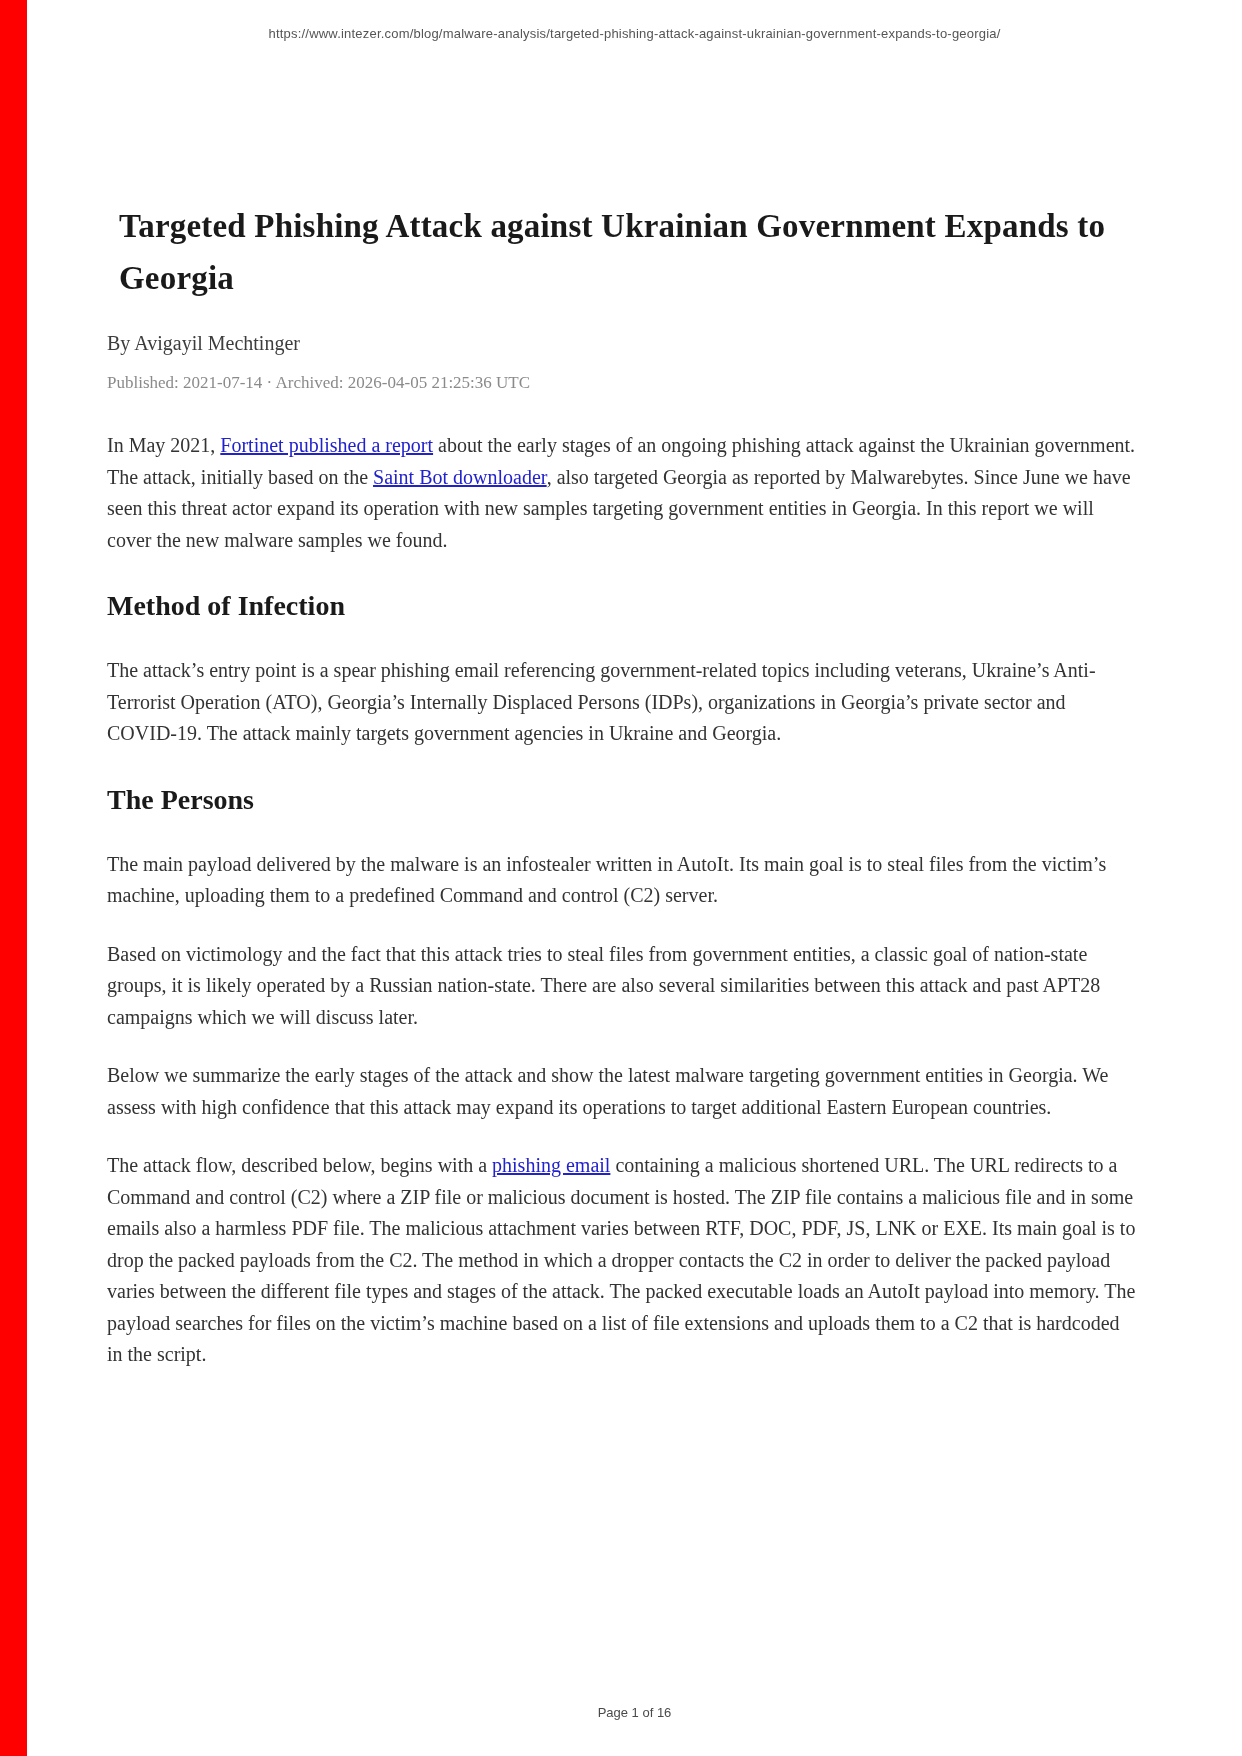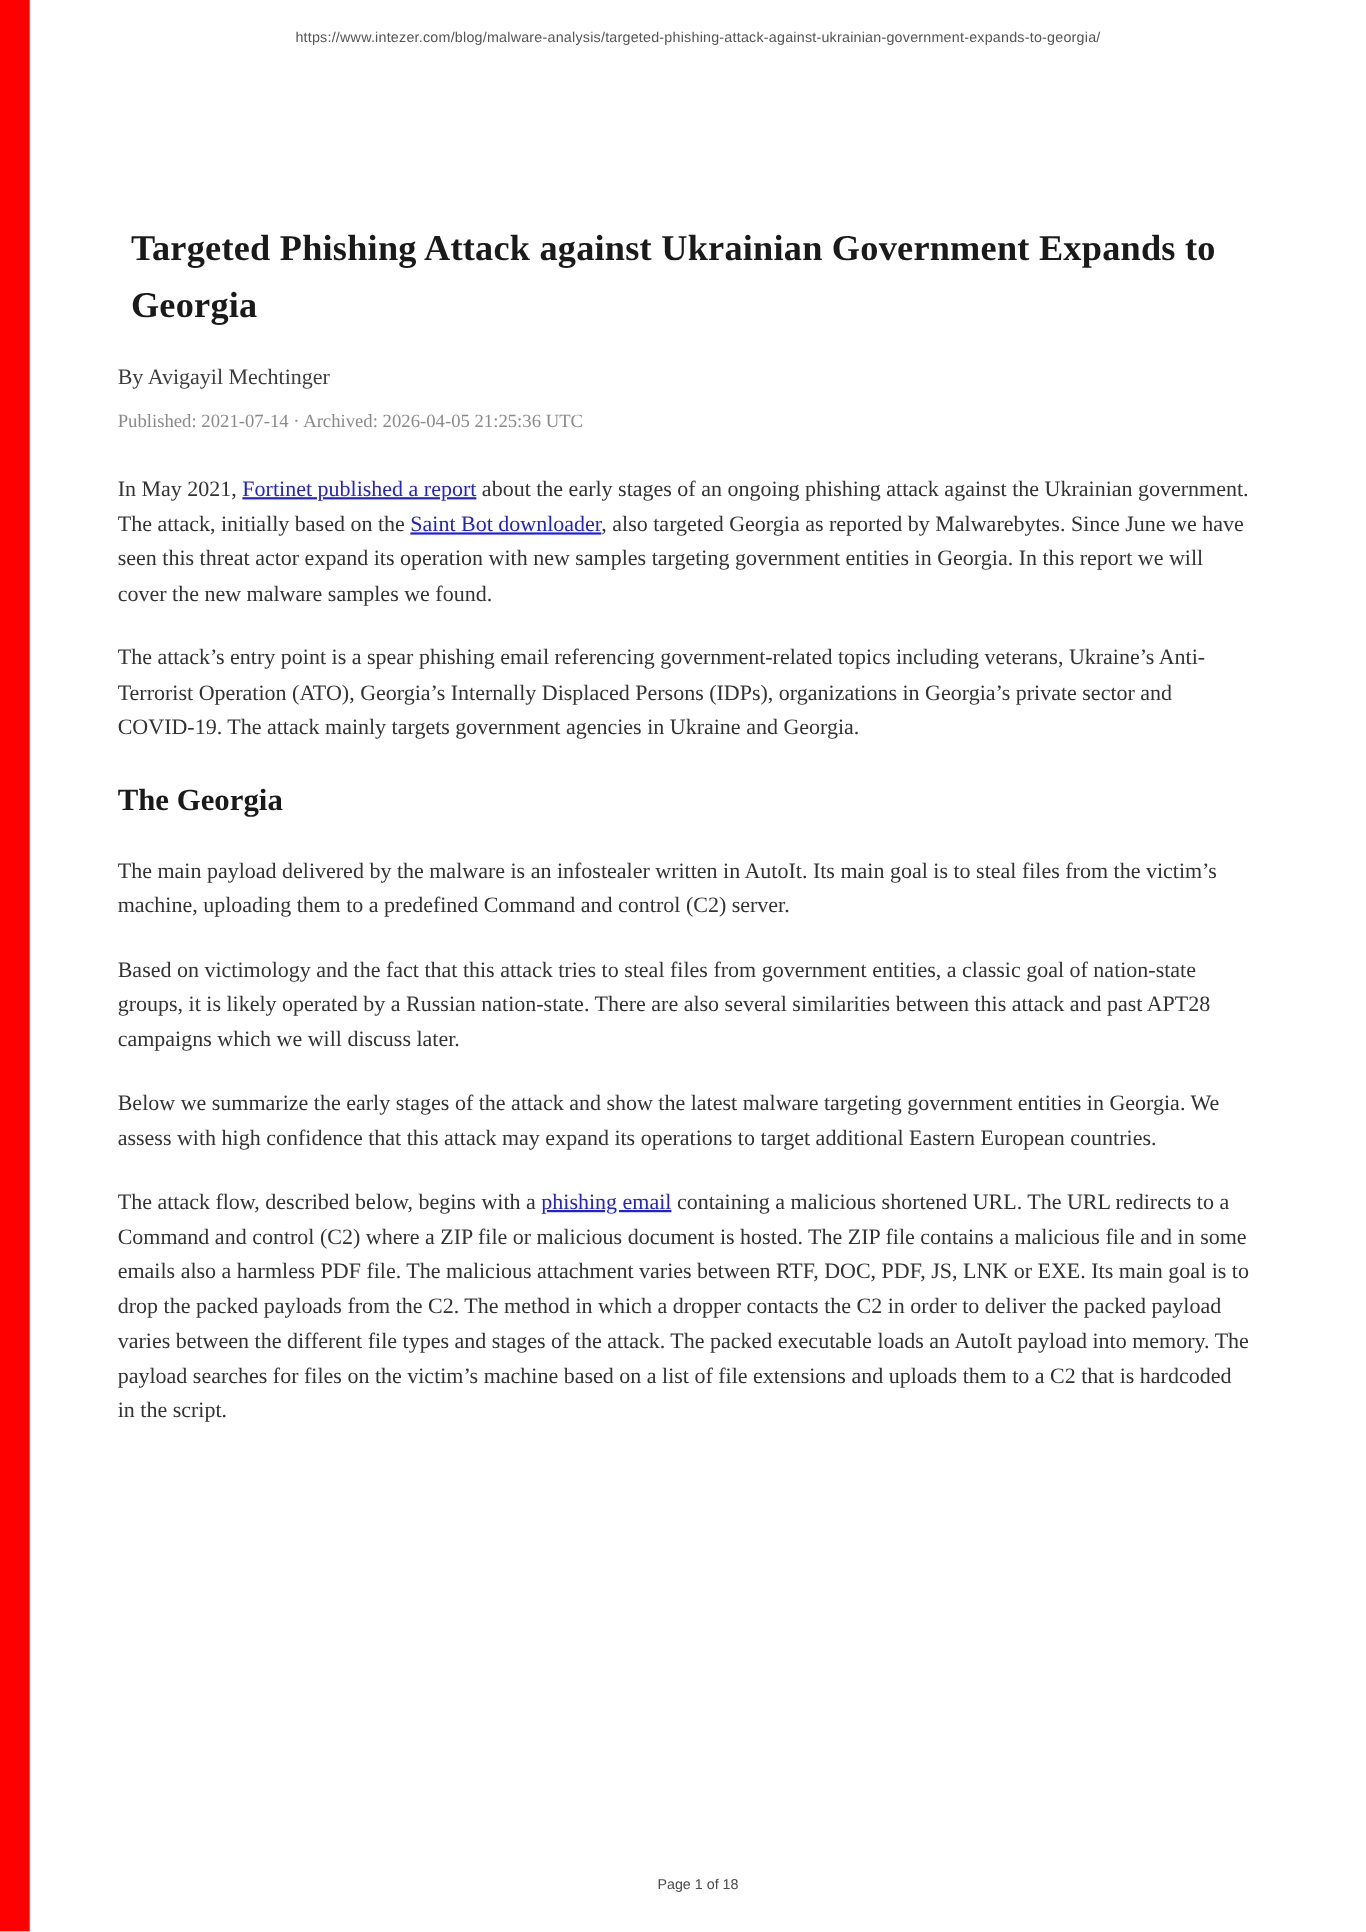"Method of Infection" h2 { html: none -> <h2>Method of Infection</h2> }
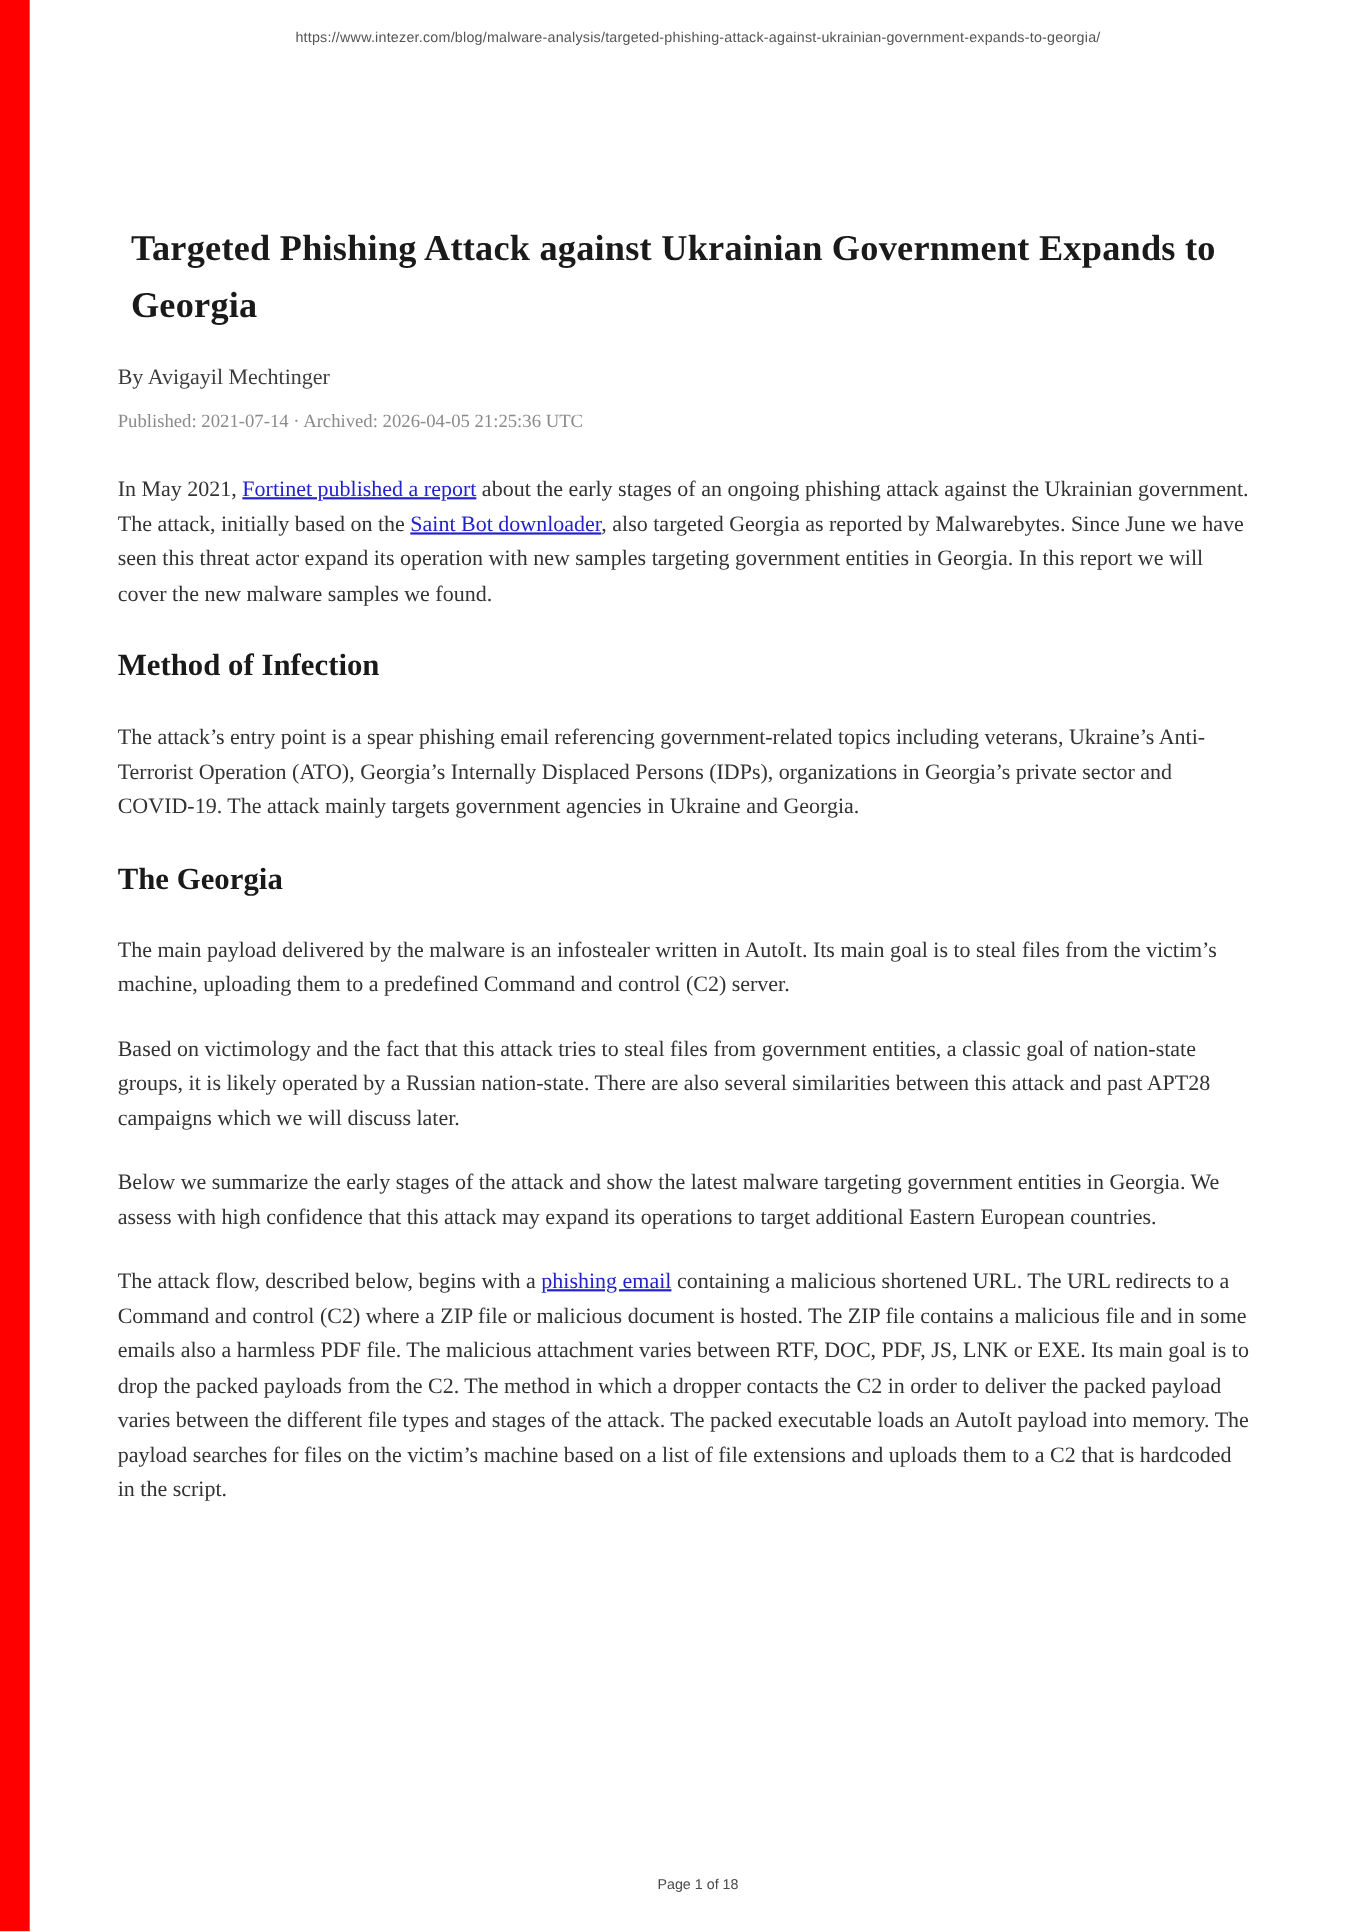"The Georgia" h2 { text: Georgia -> Persons }
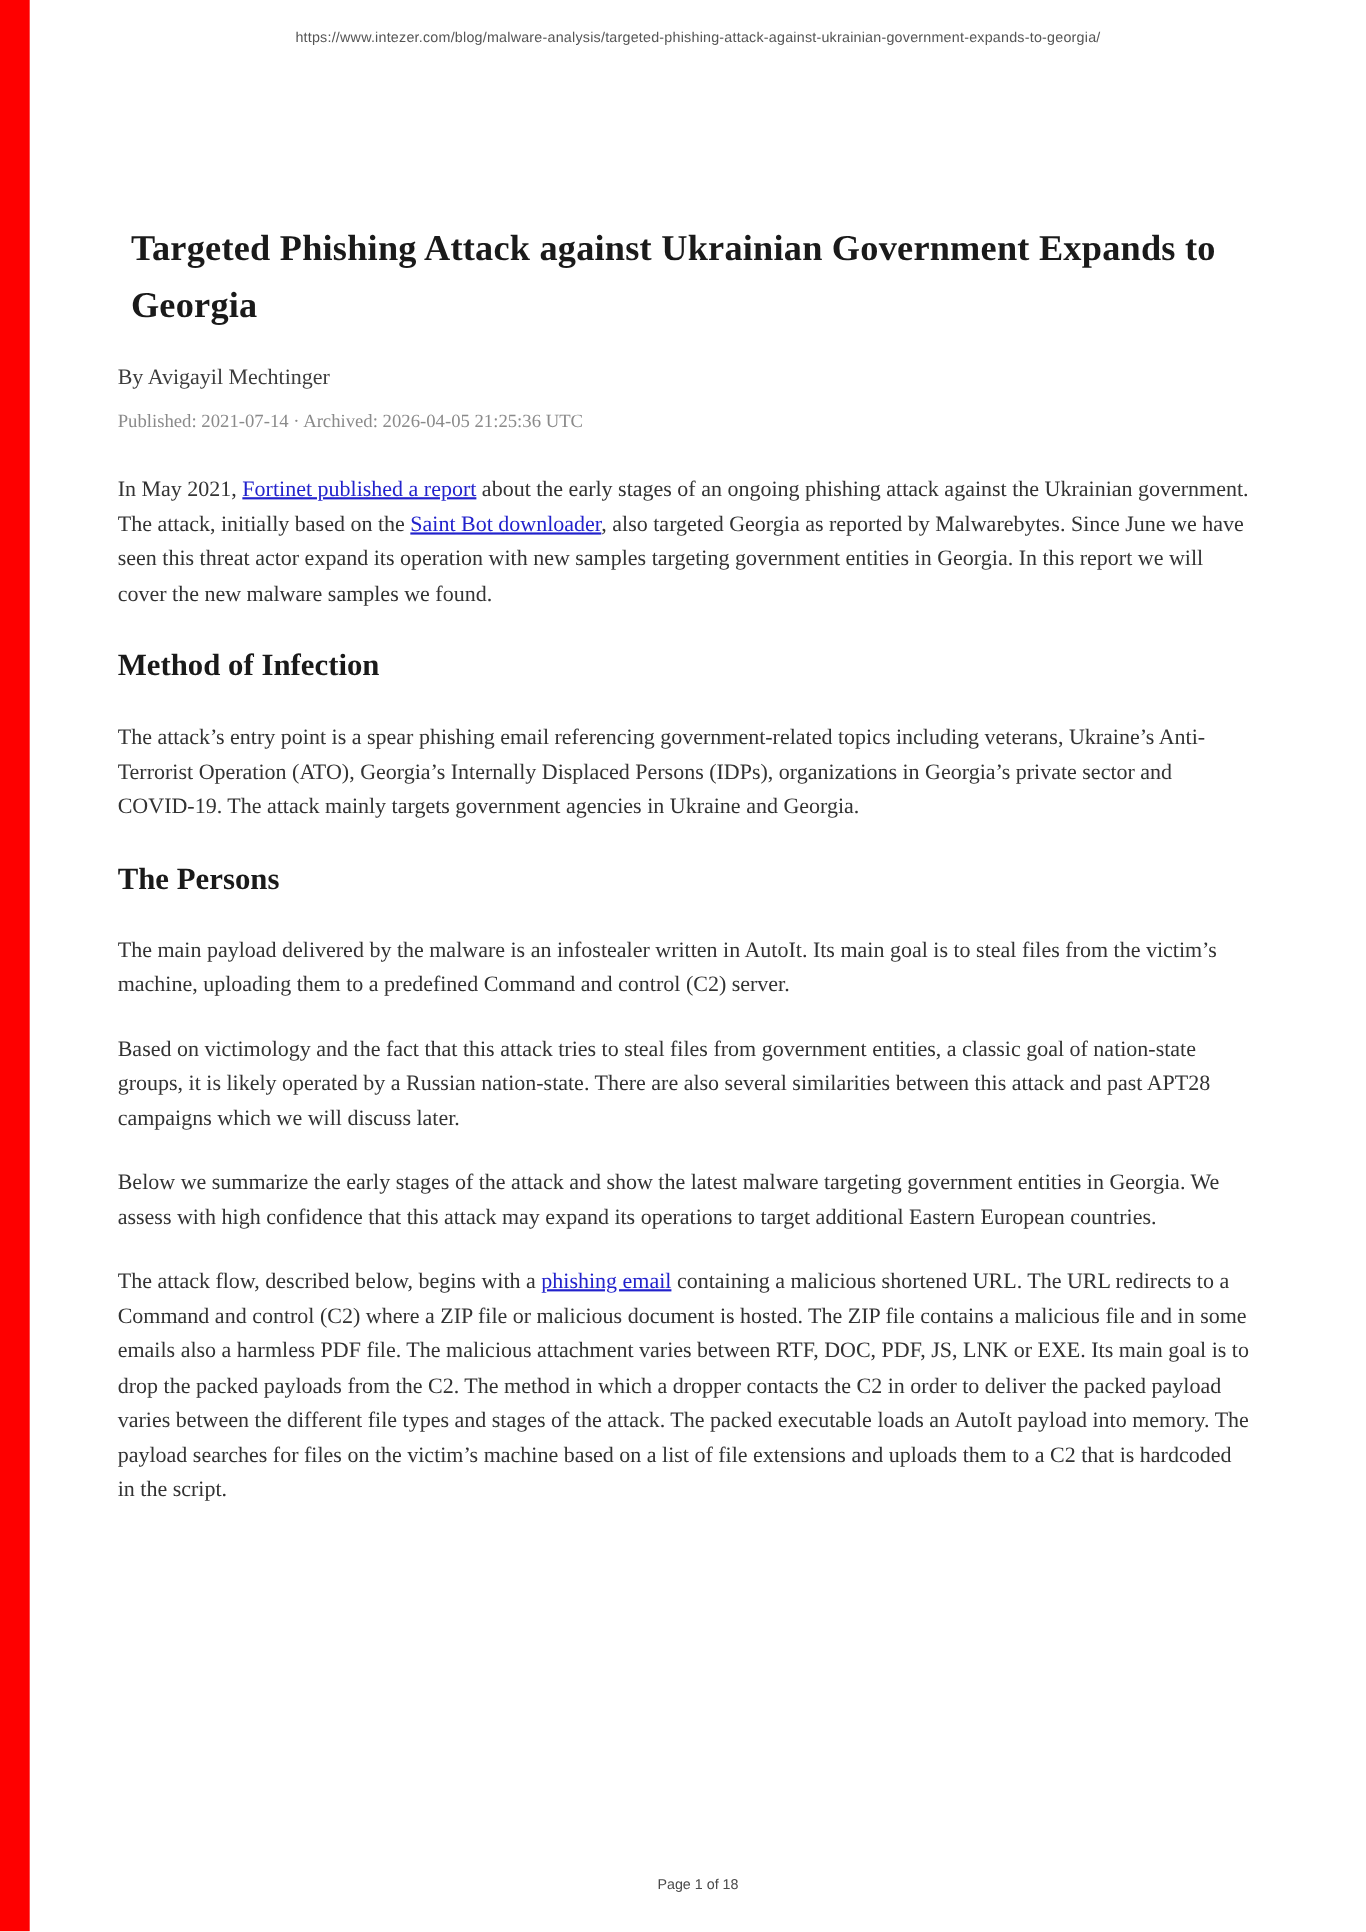"Page 1 of 18" div.page-footer { text: 18 -> 16 }
